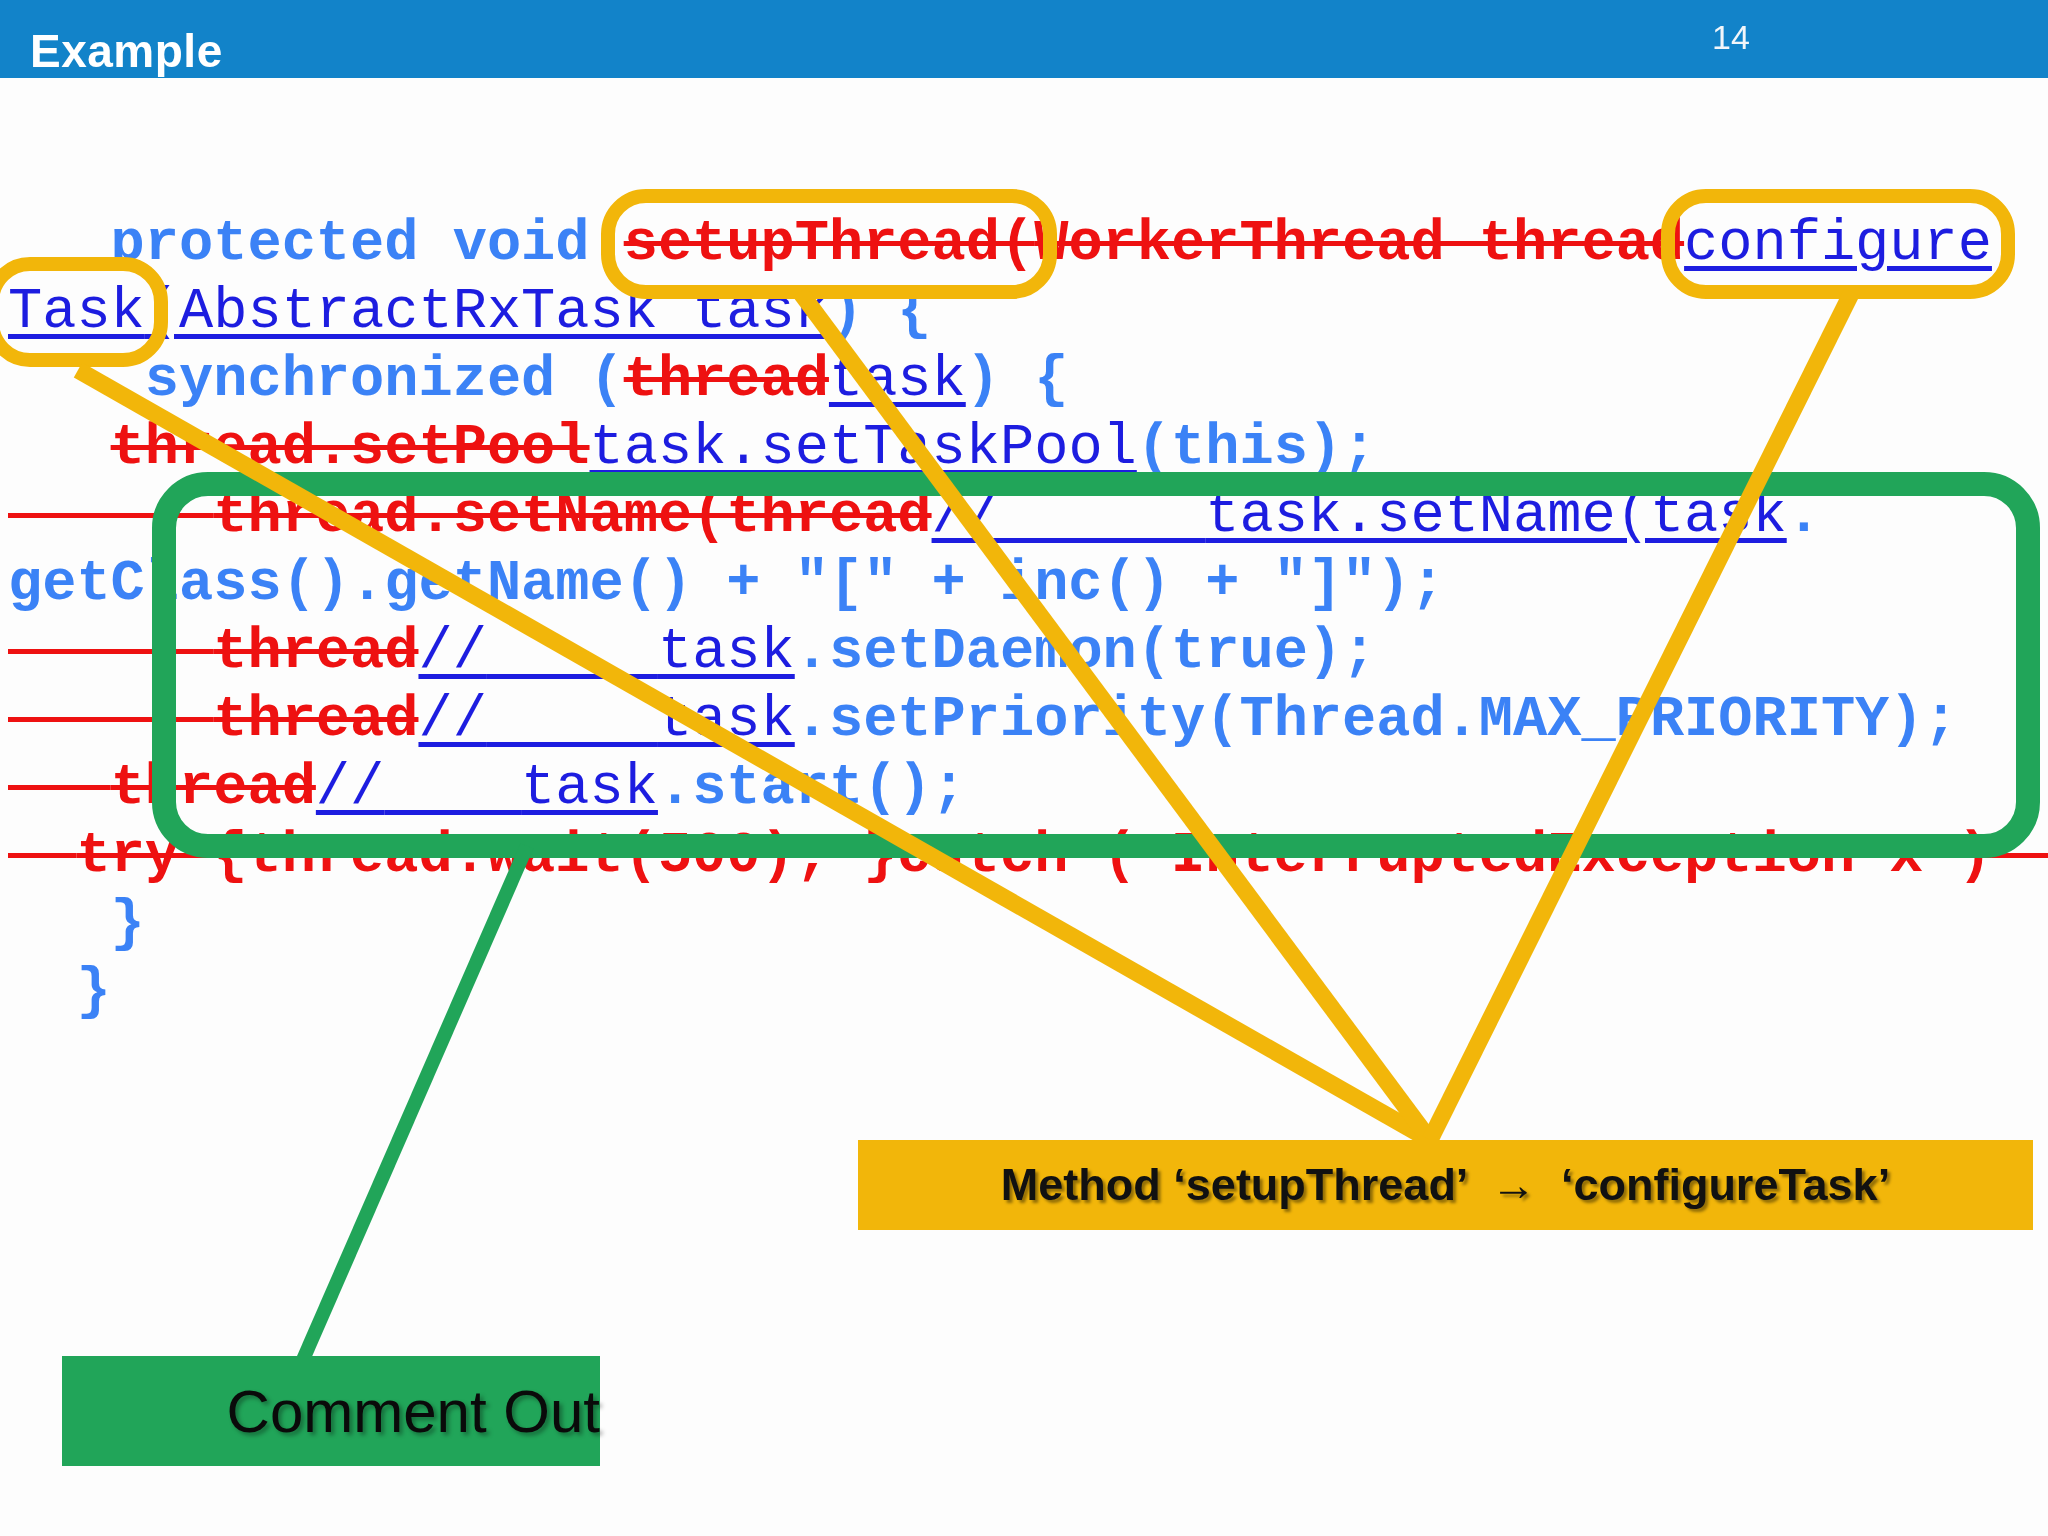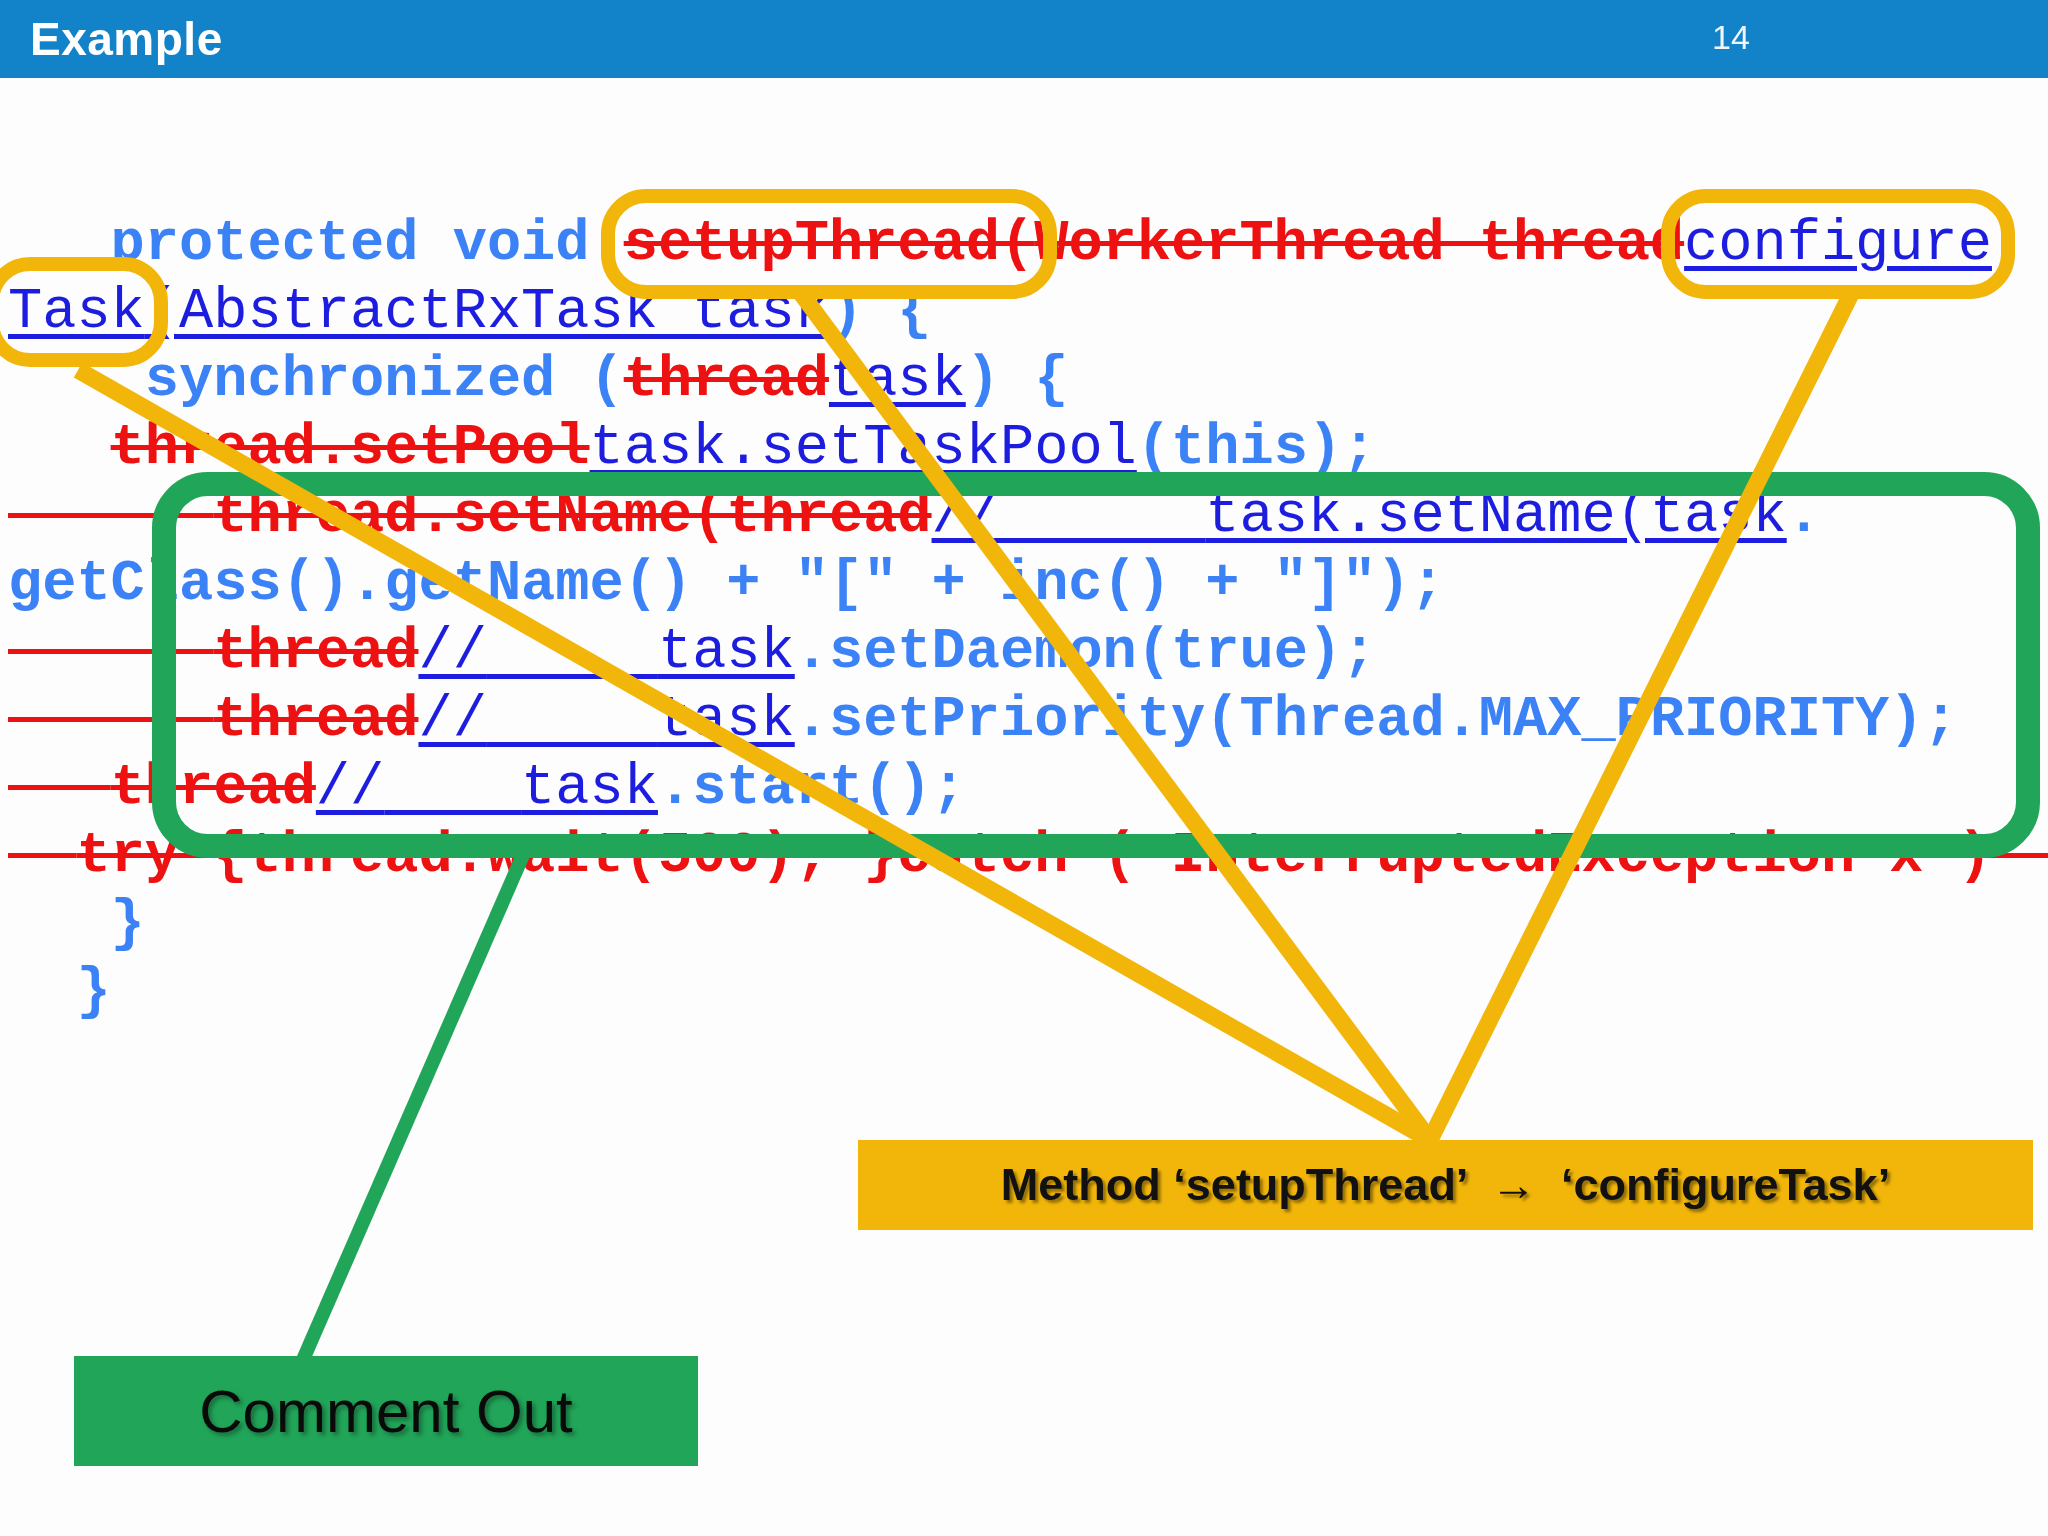"Example" .header .title { top: 12px -> 24px }
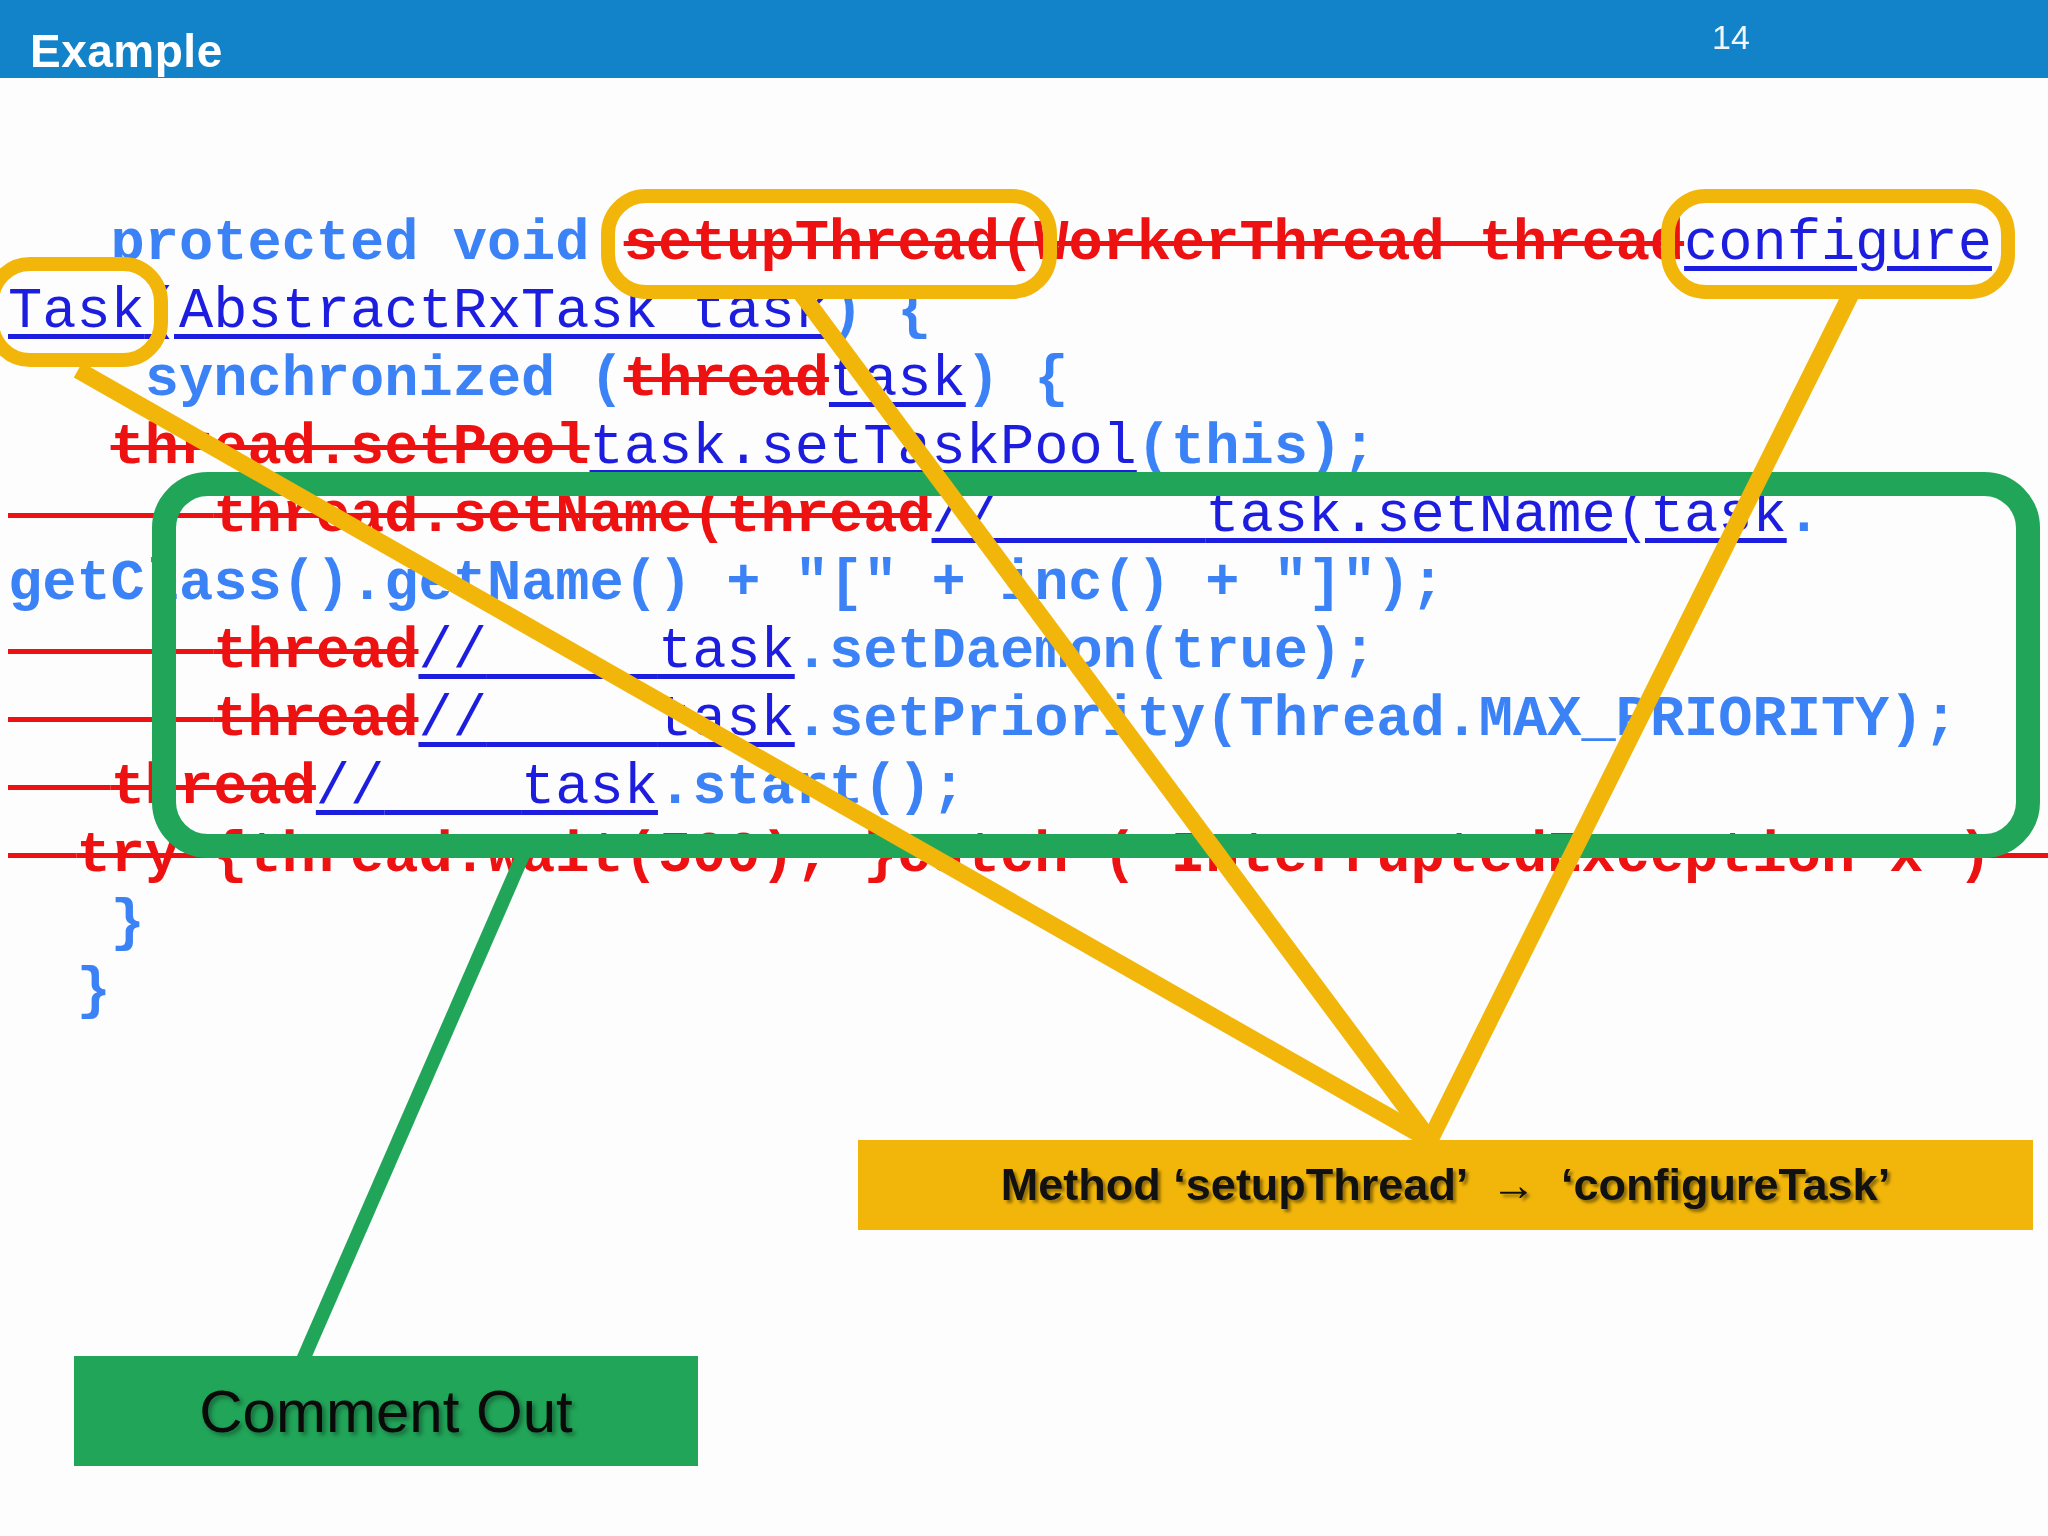"Comment Out" .callout-green { justify-content: center -> flex-end; left: 74px -> 62px; width: 624px -> 538px }
